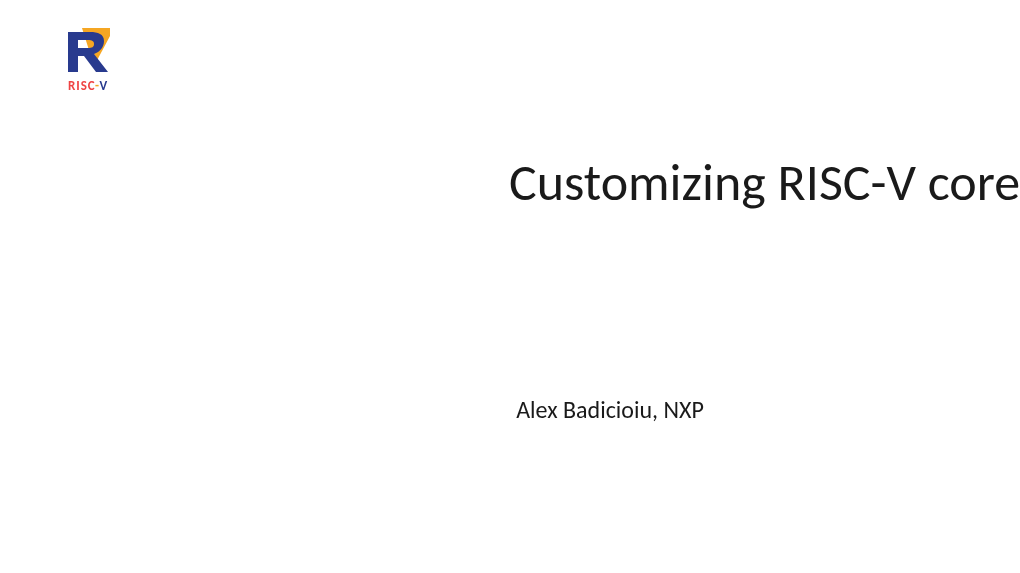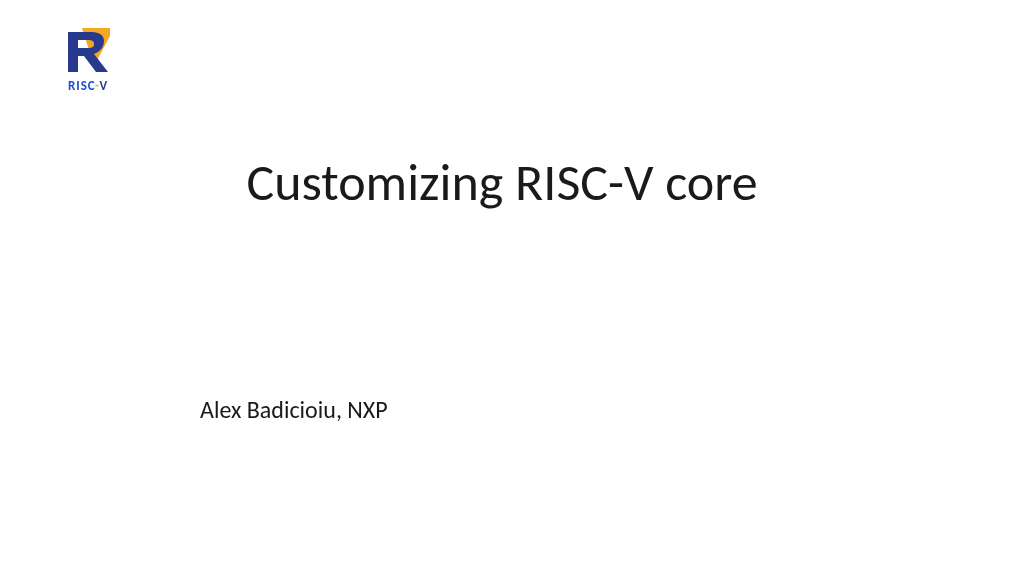"RISC" .logo-text .risc { color: #1d4ed8 -> #ef4444 }
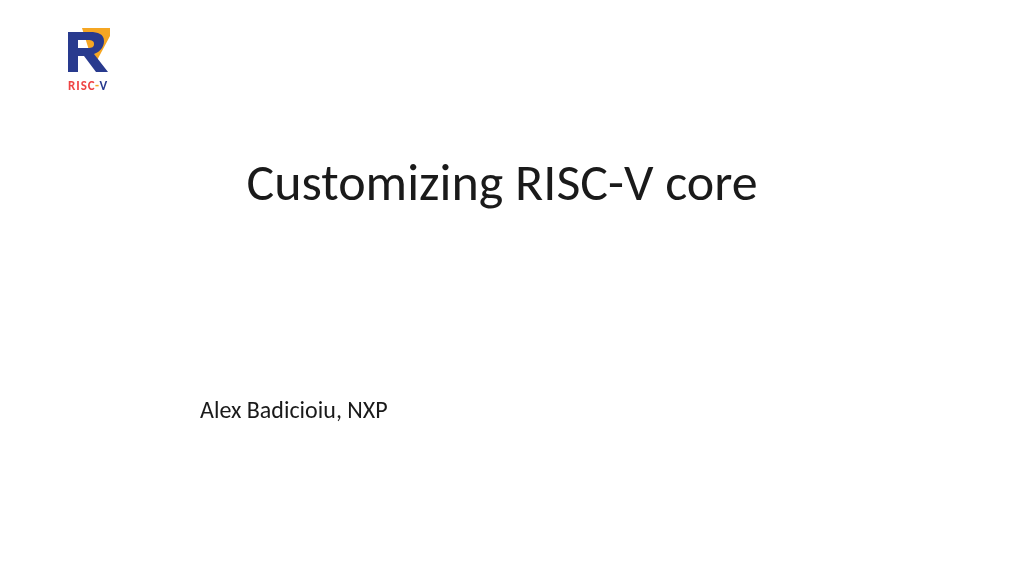"Customizing RISC-V core" .title { right: 16px -> 0; text-align: center -> right }
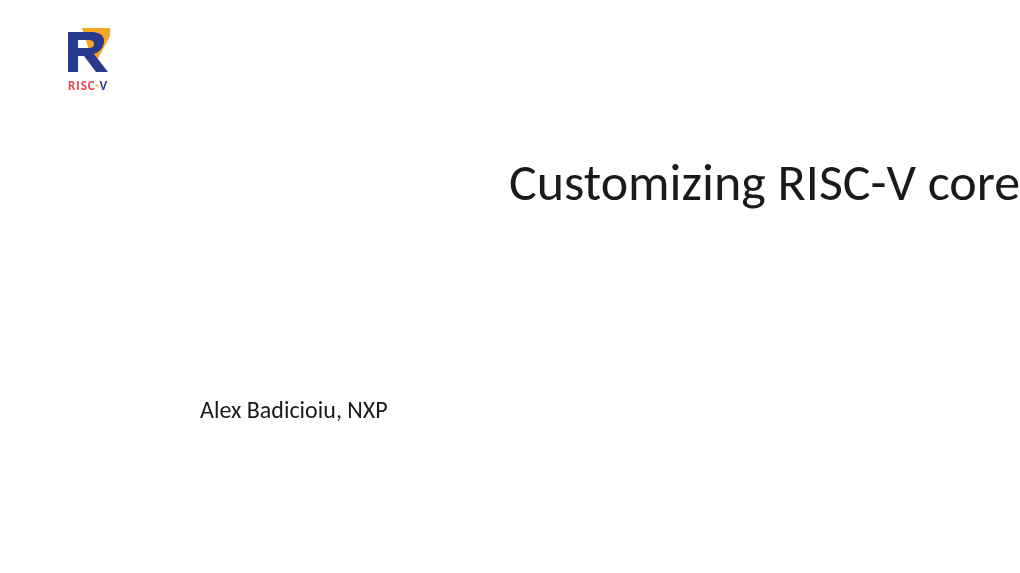"Alex Badicioiu, NXP" .author { text-align: left -> center }
